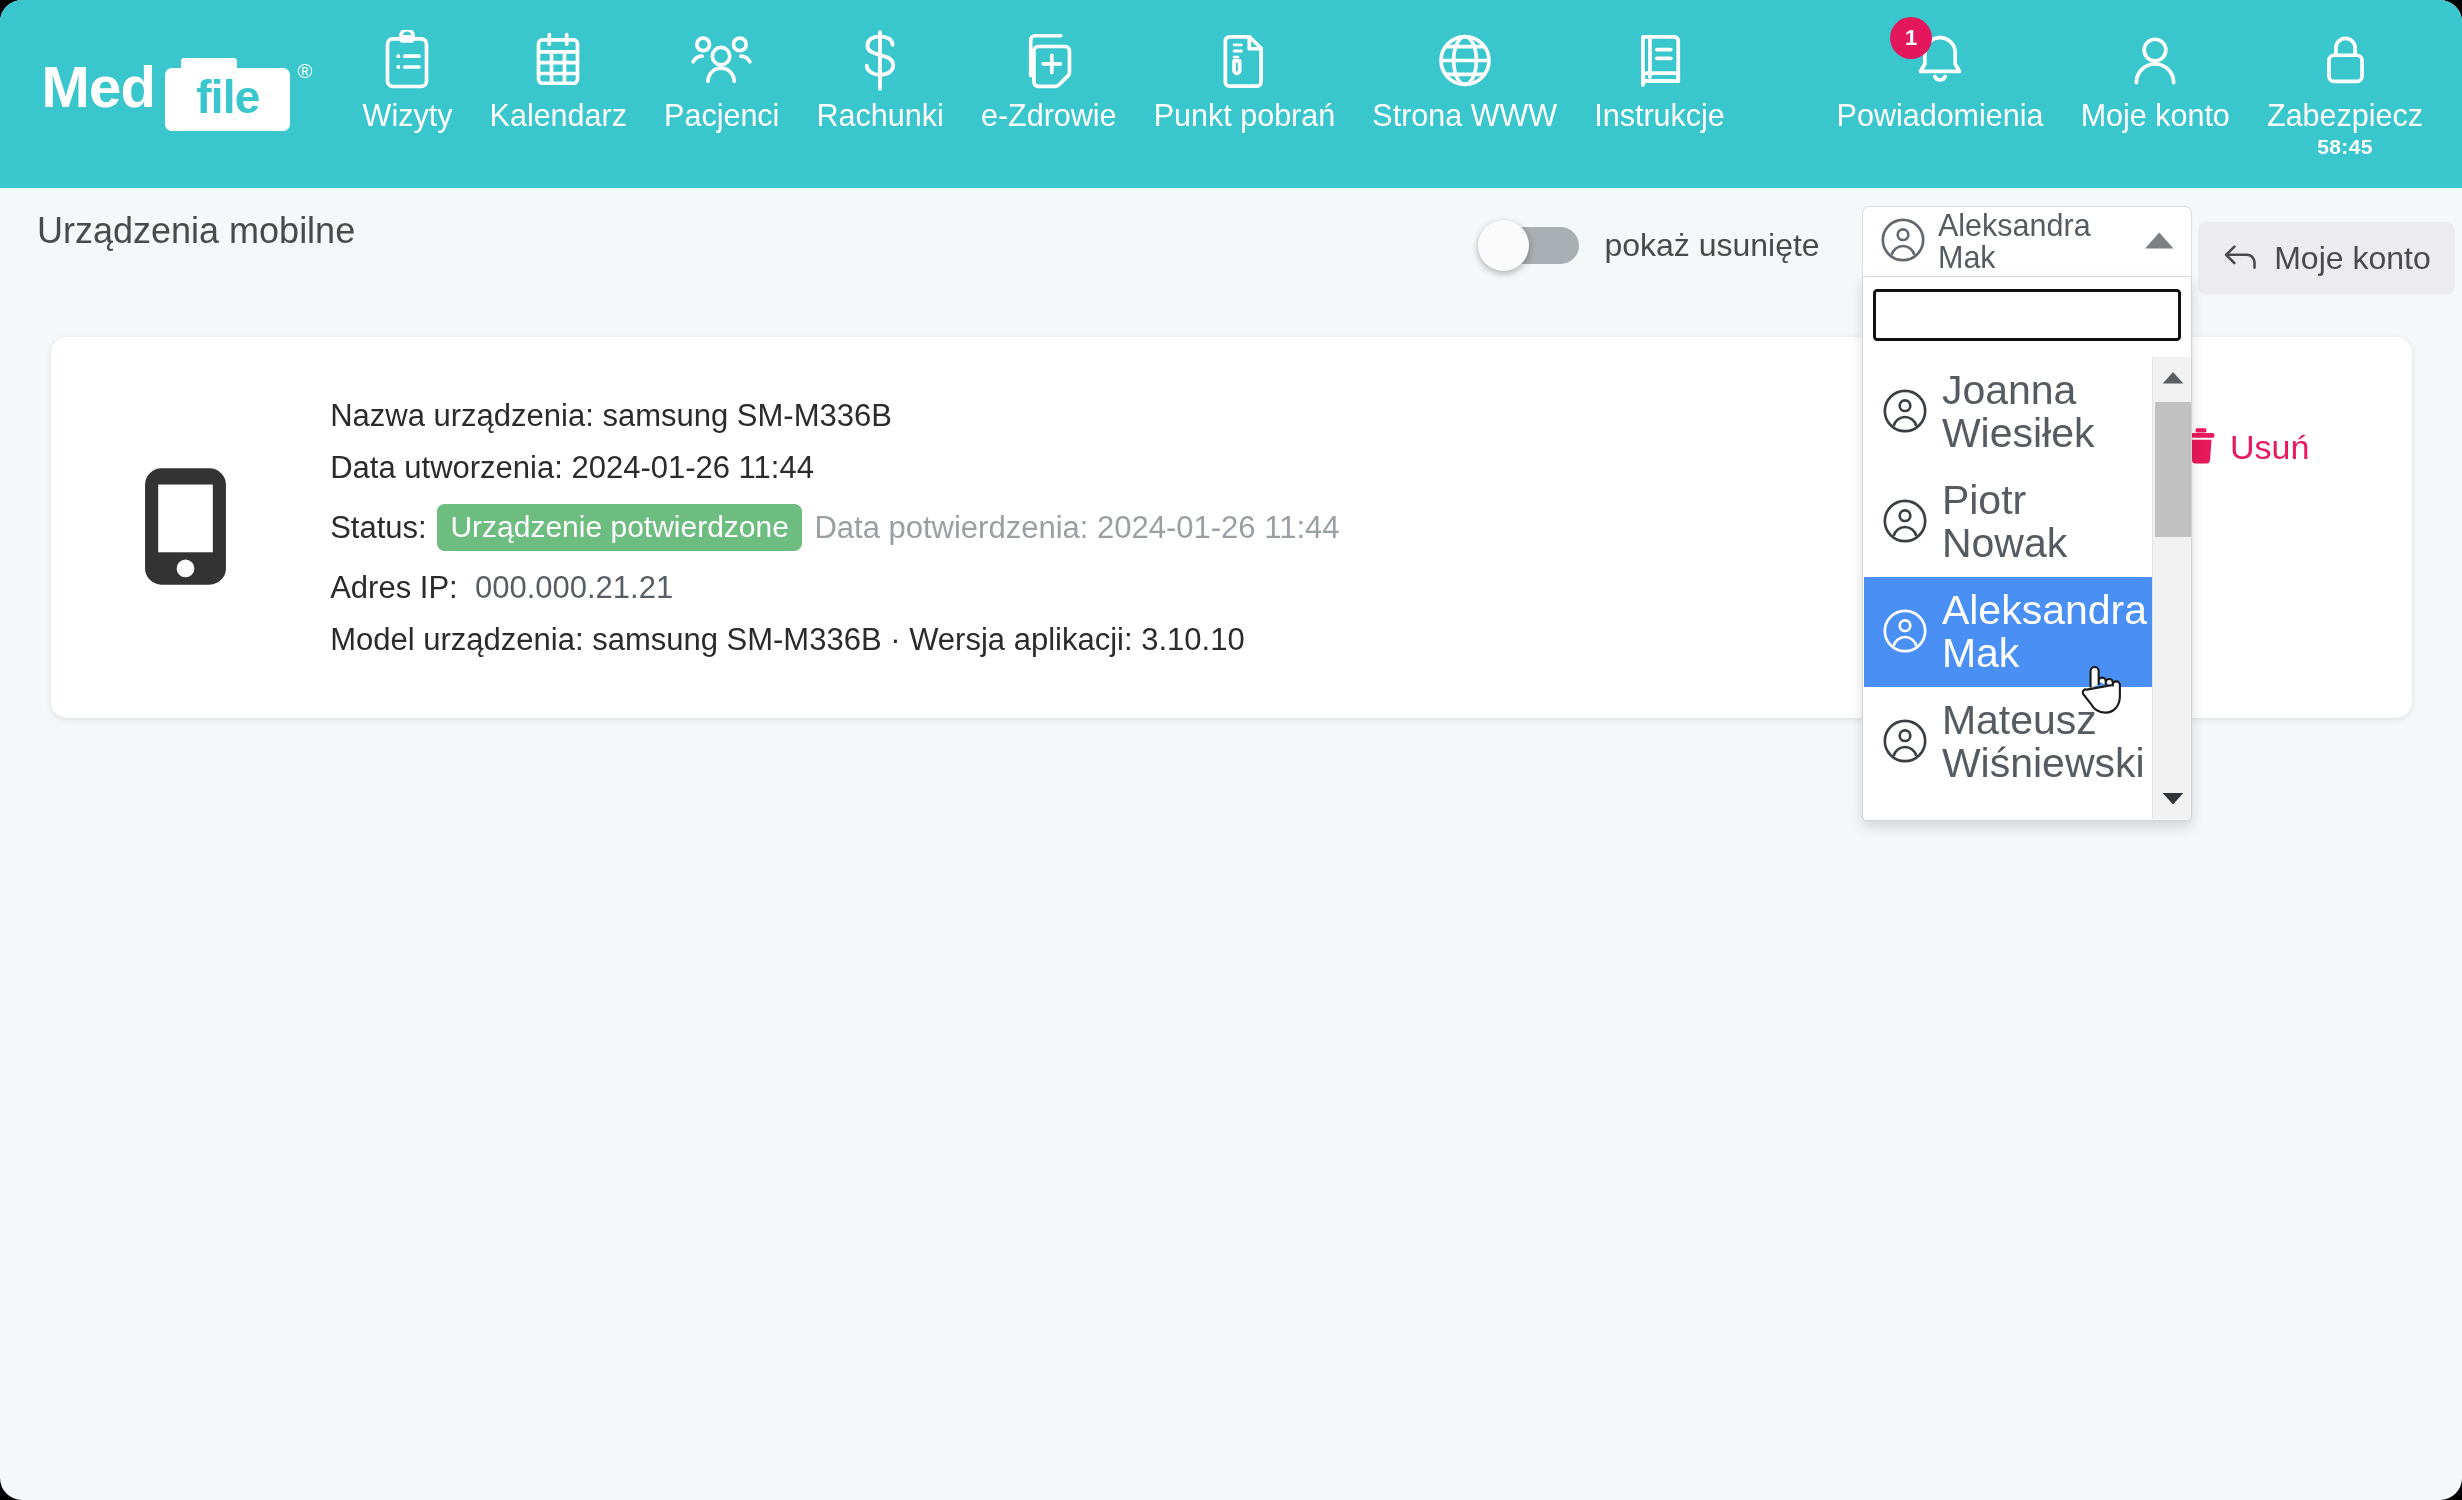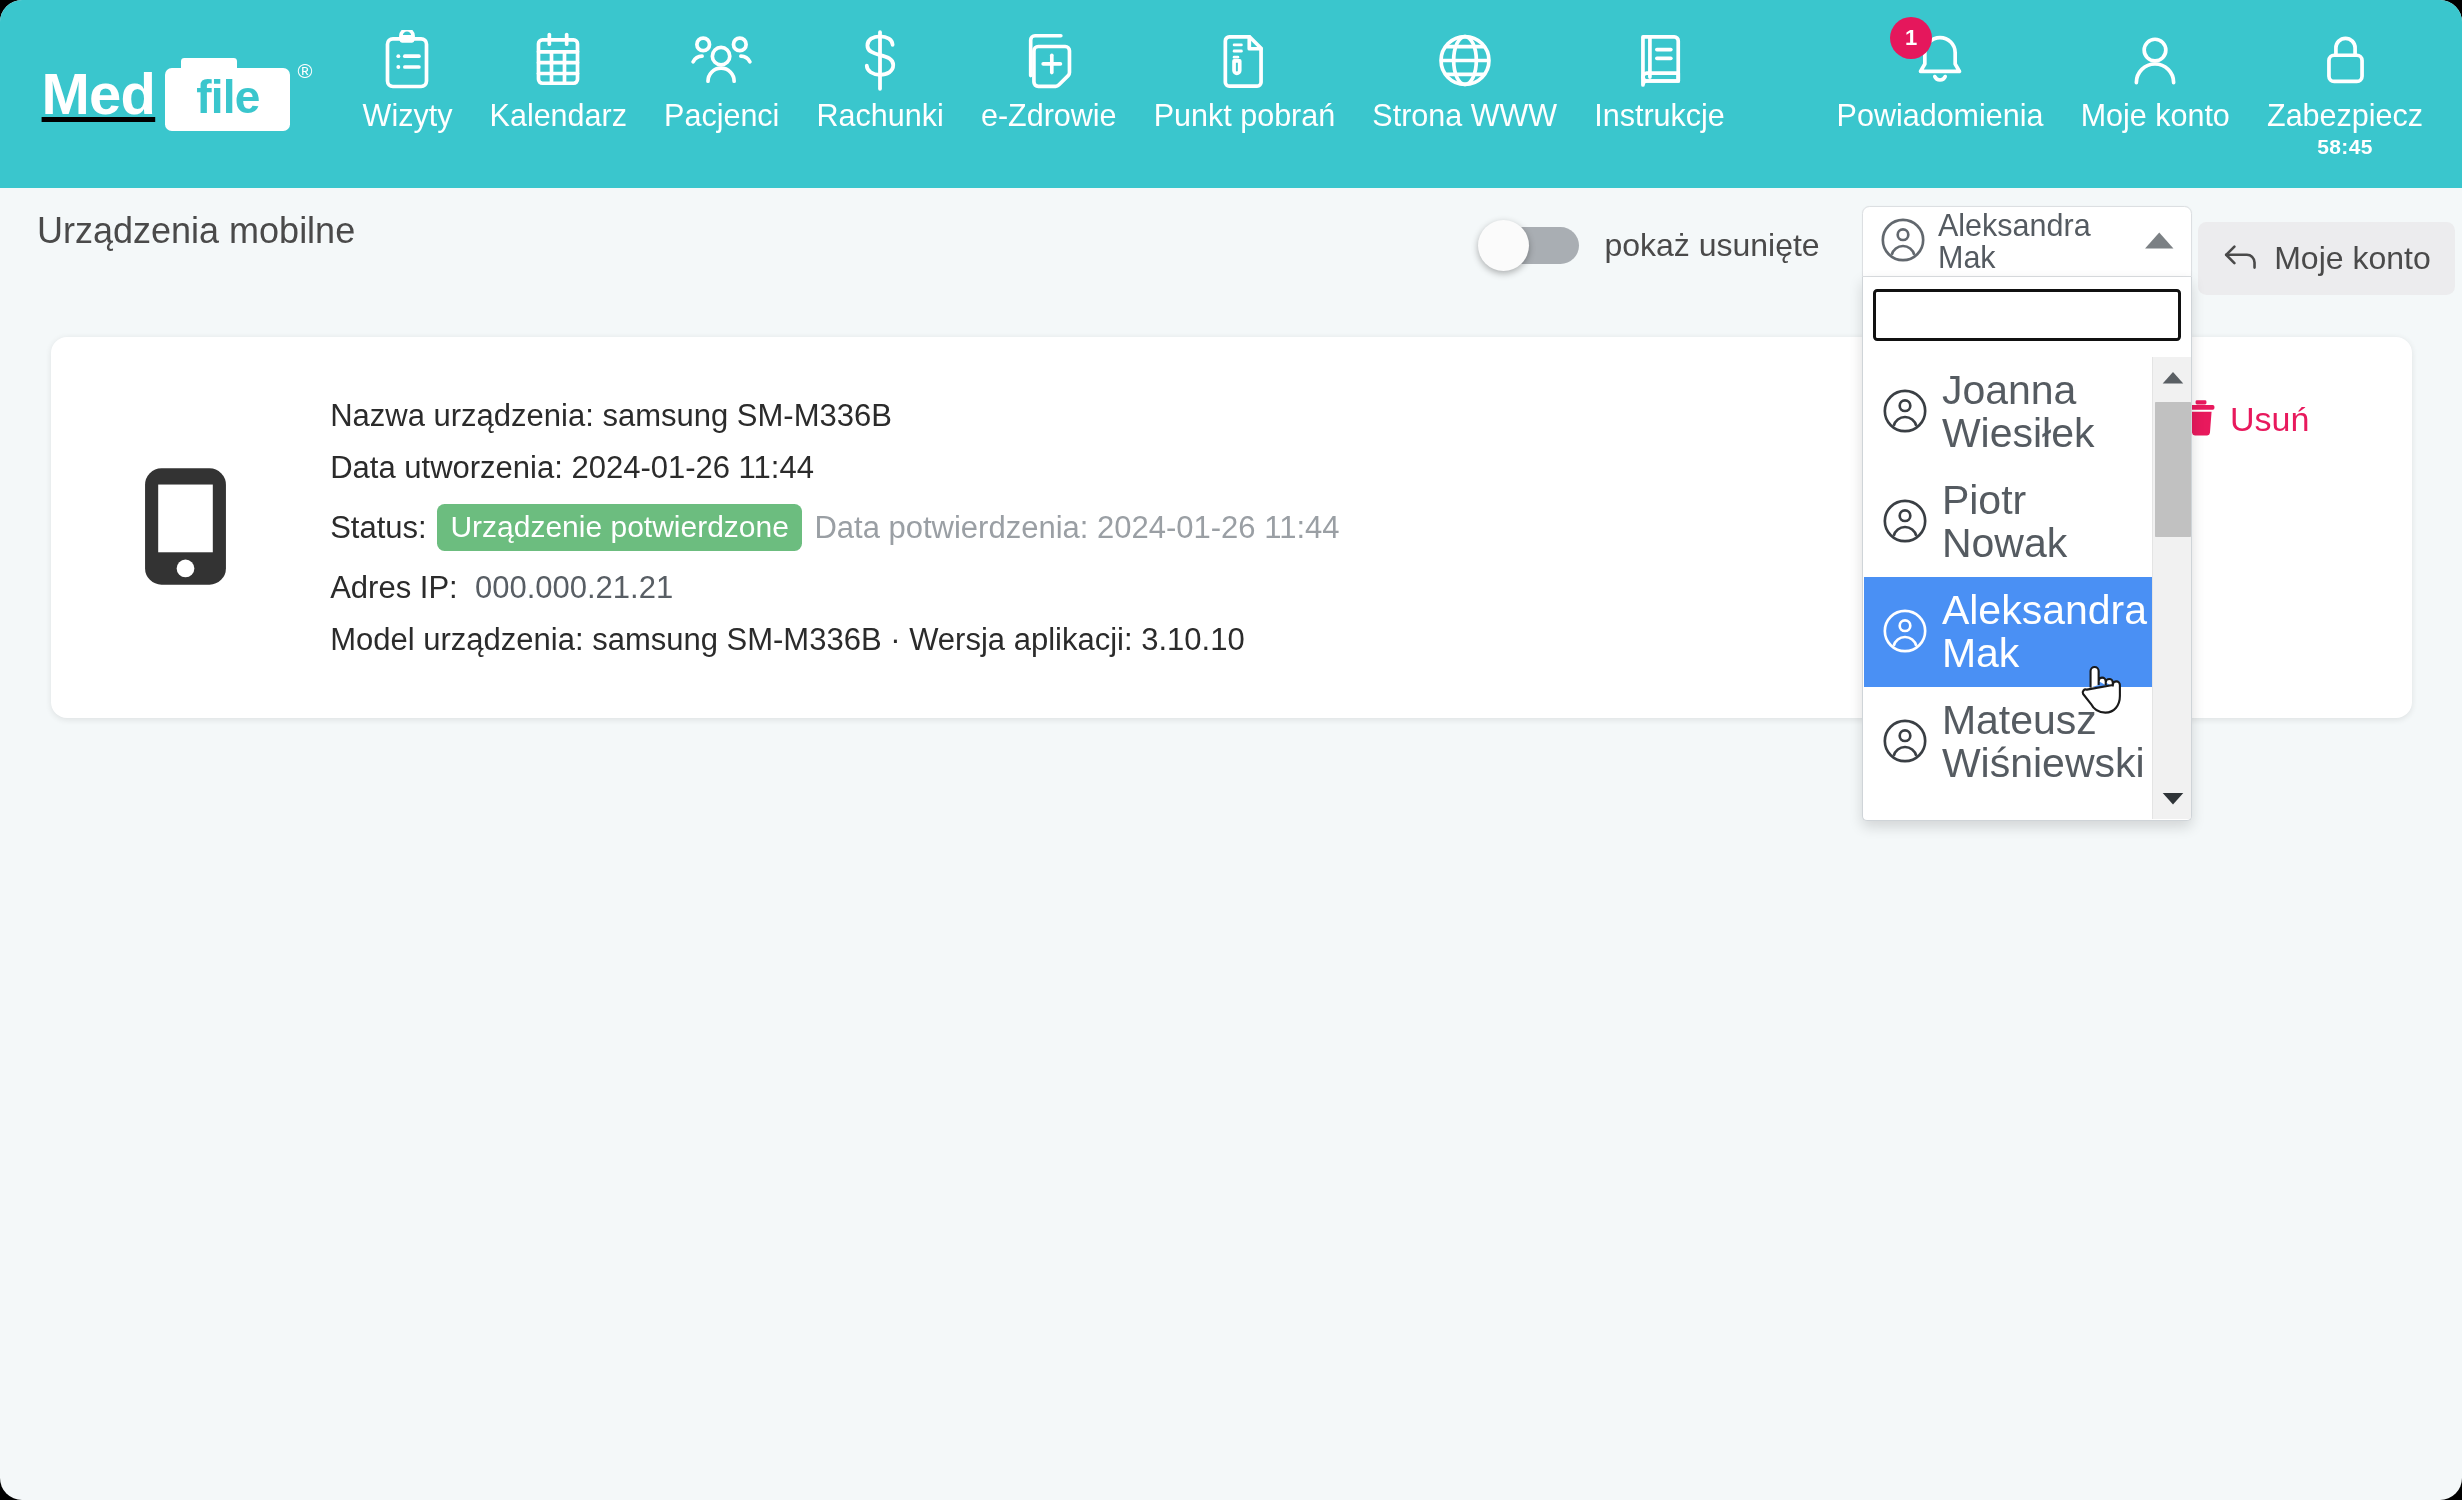"Med" .brand-inner { align-items: center -> none; text-decoration: underline -> none }
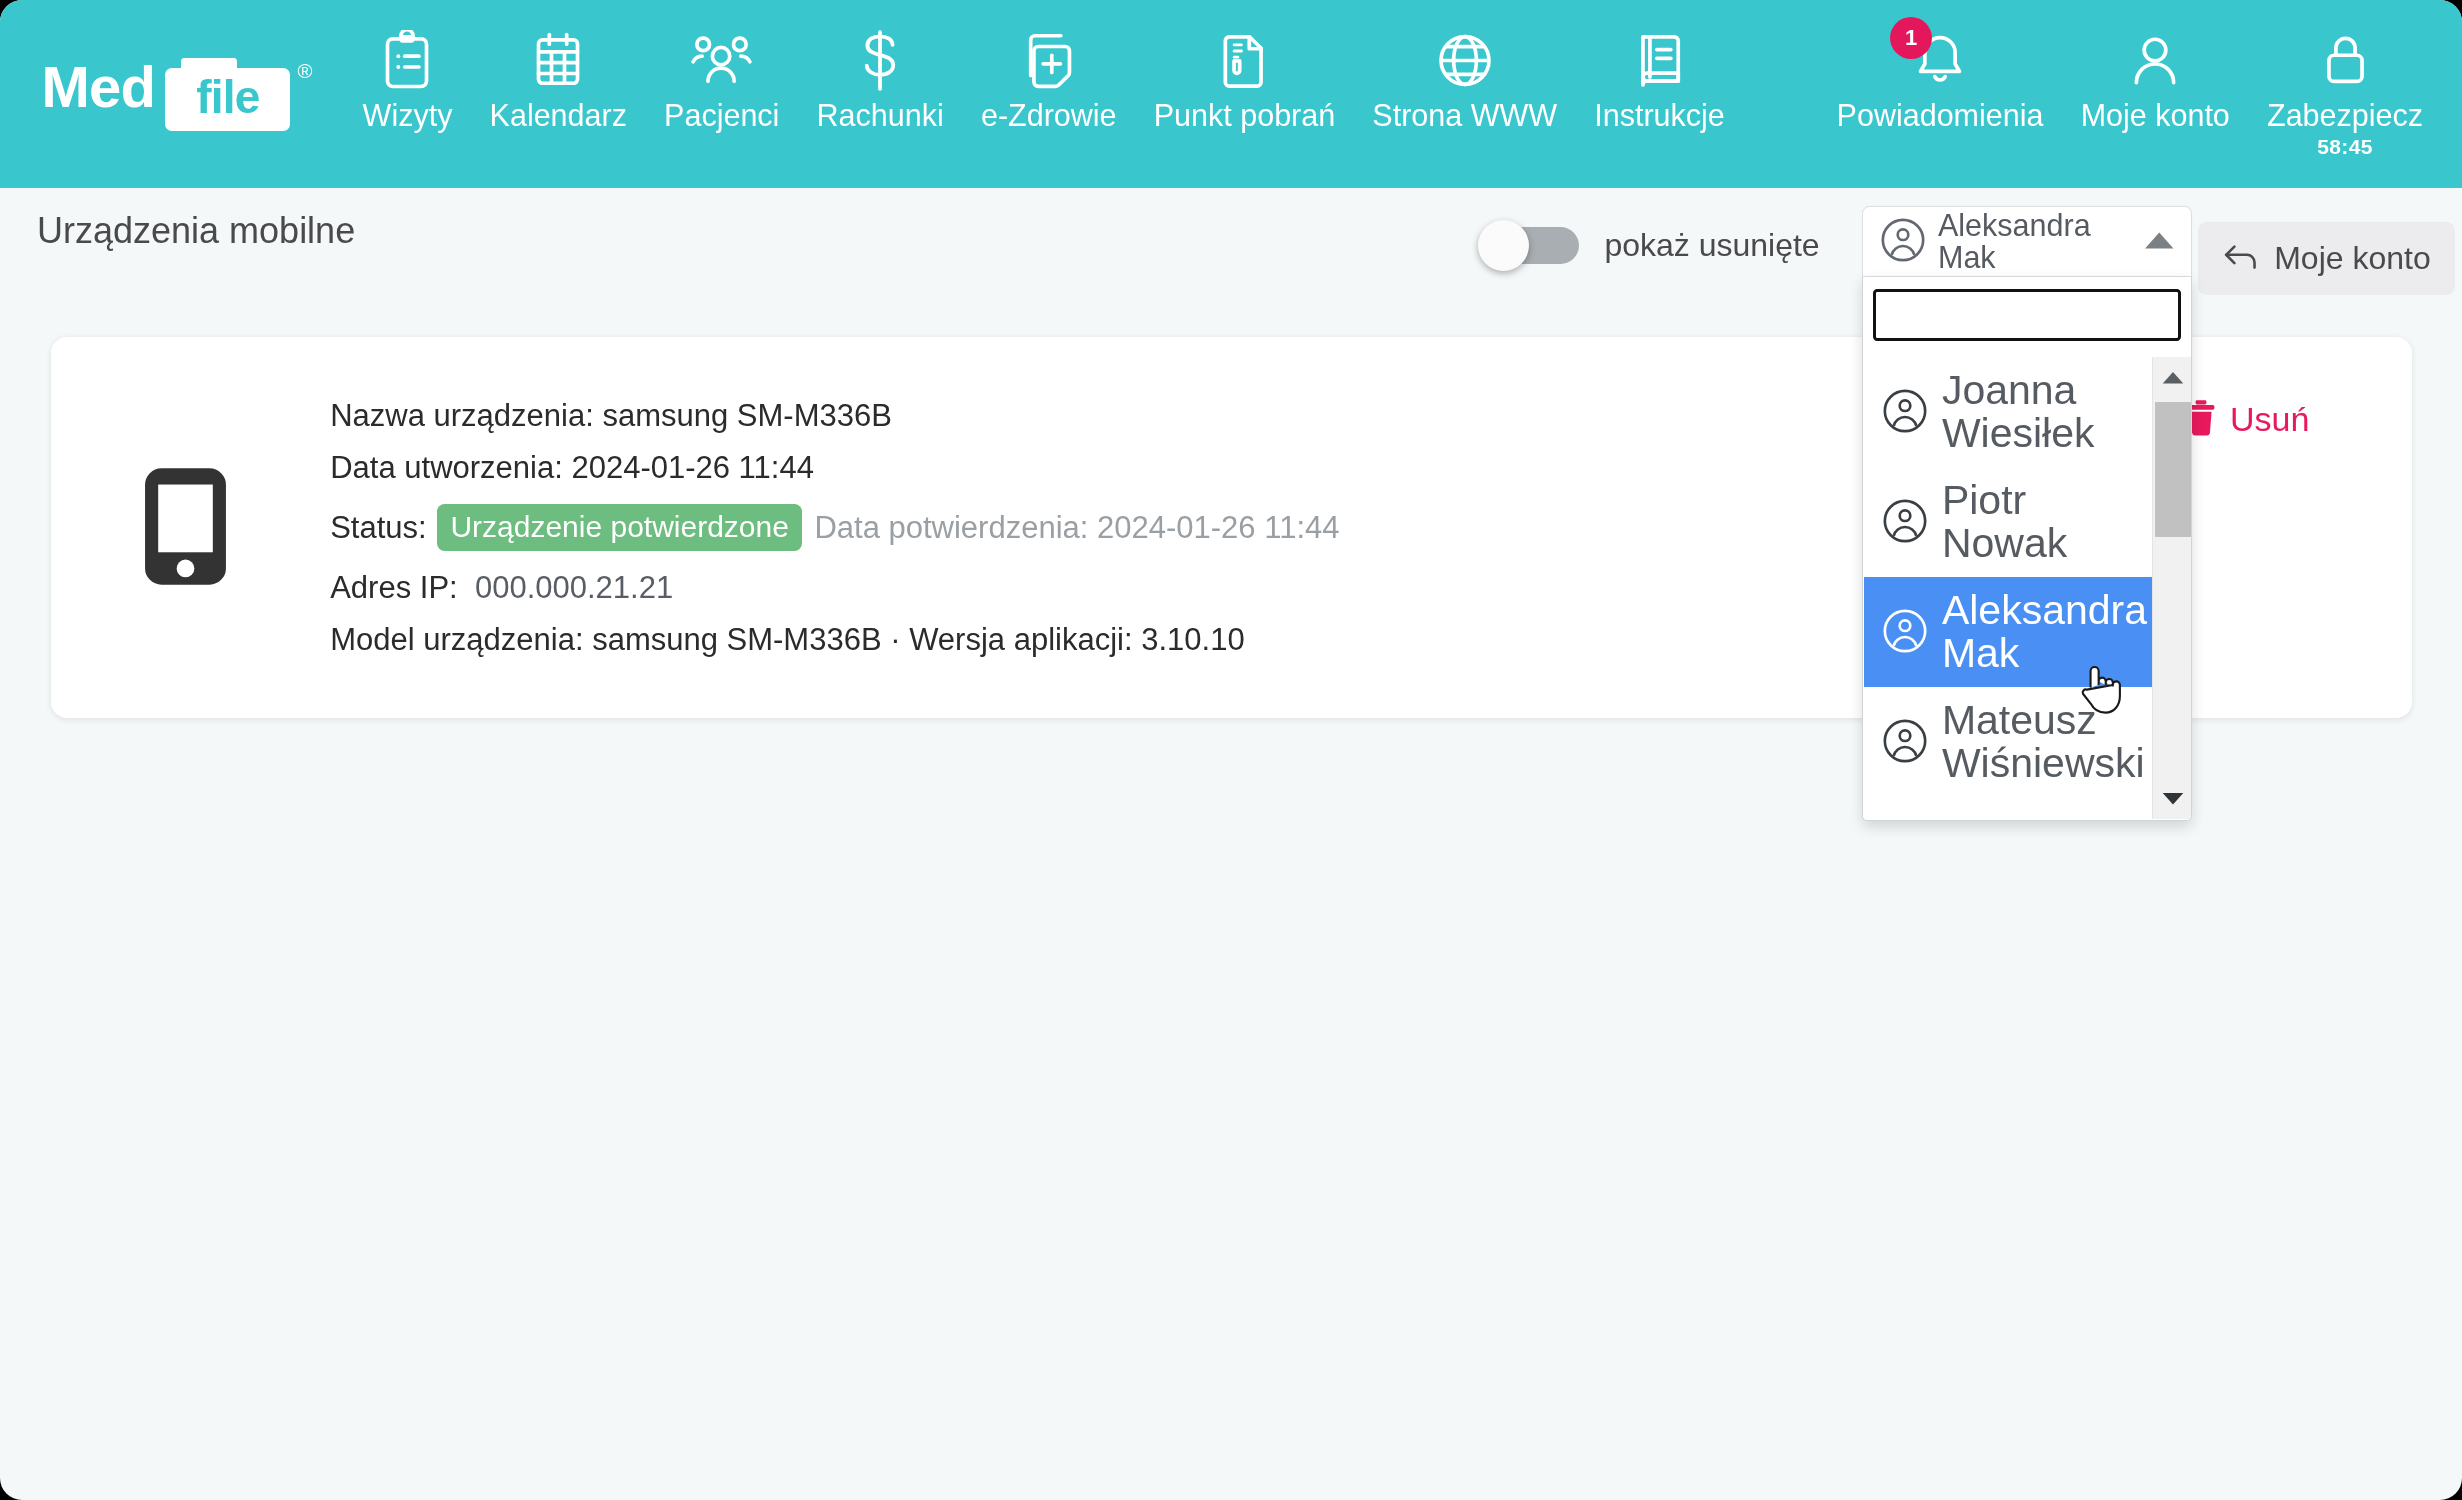"Usuń" #delete-button { margin-top: none -> 28px }
